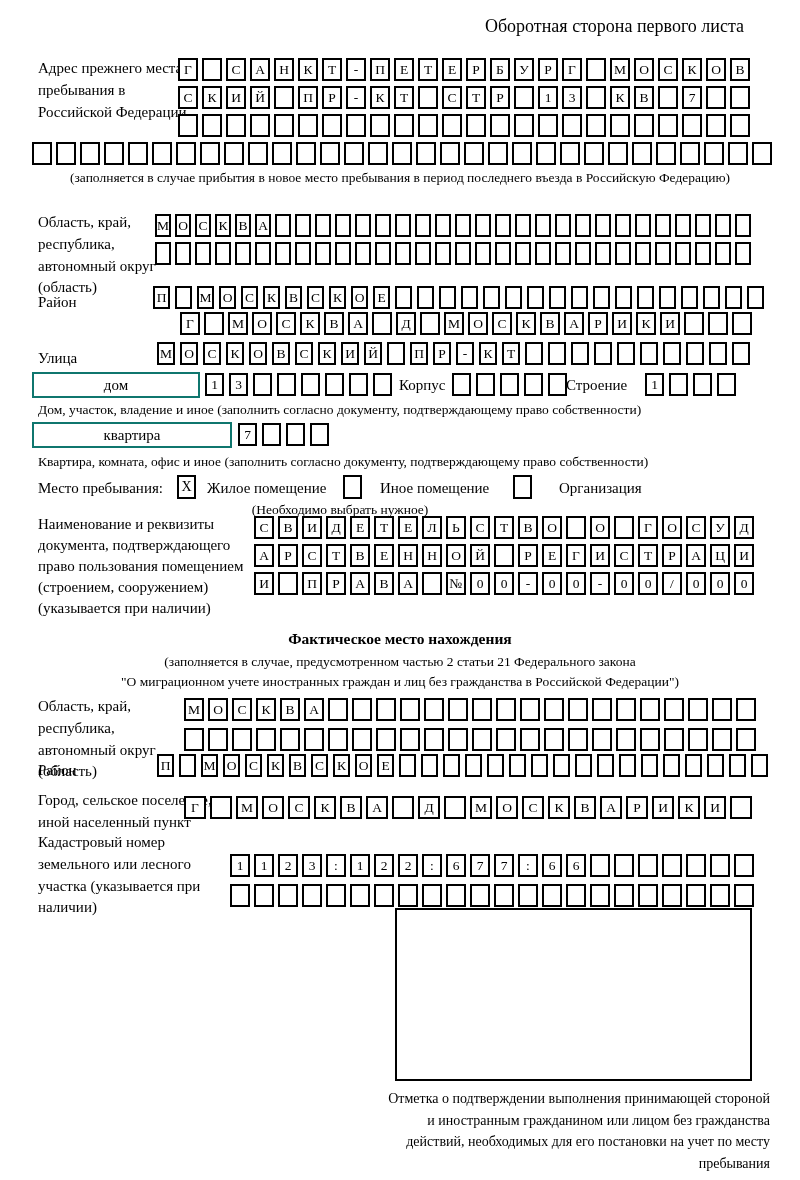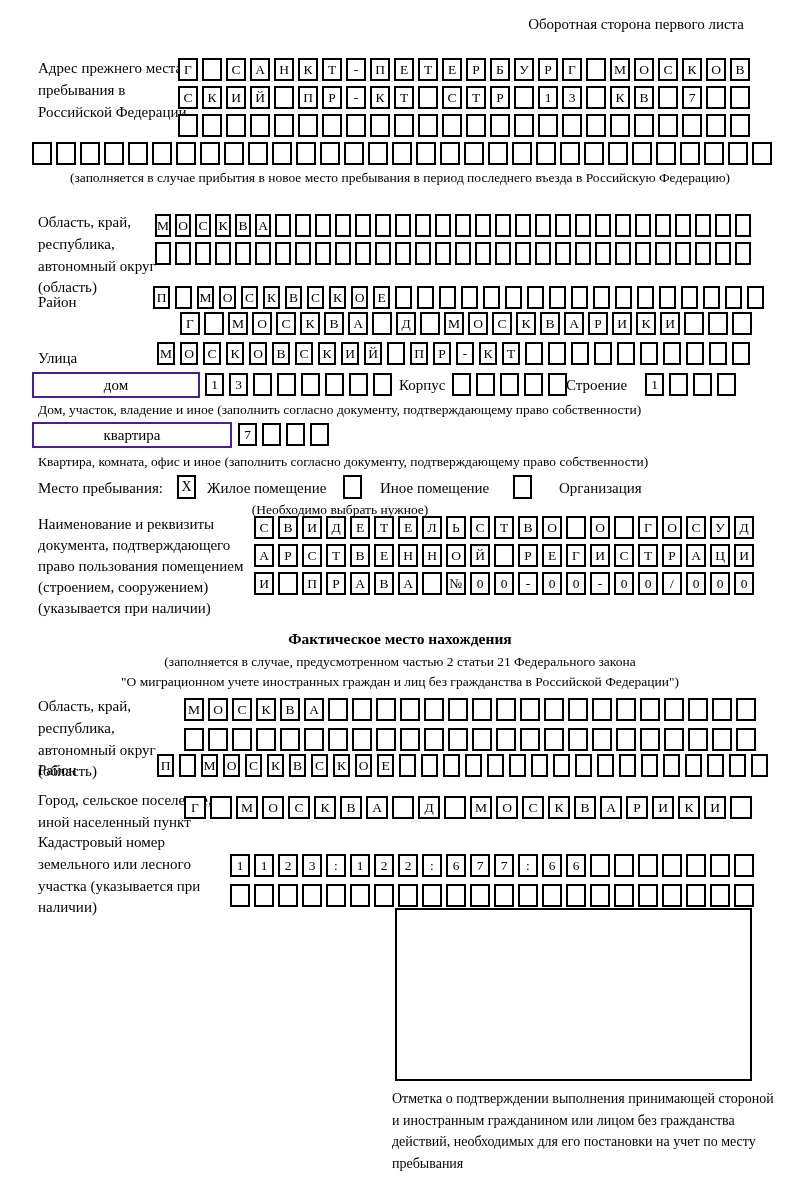"Оборотная сторона первого листа" #hdr { font-size: 15px -> 18px }
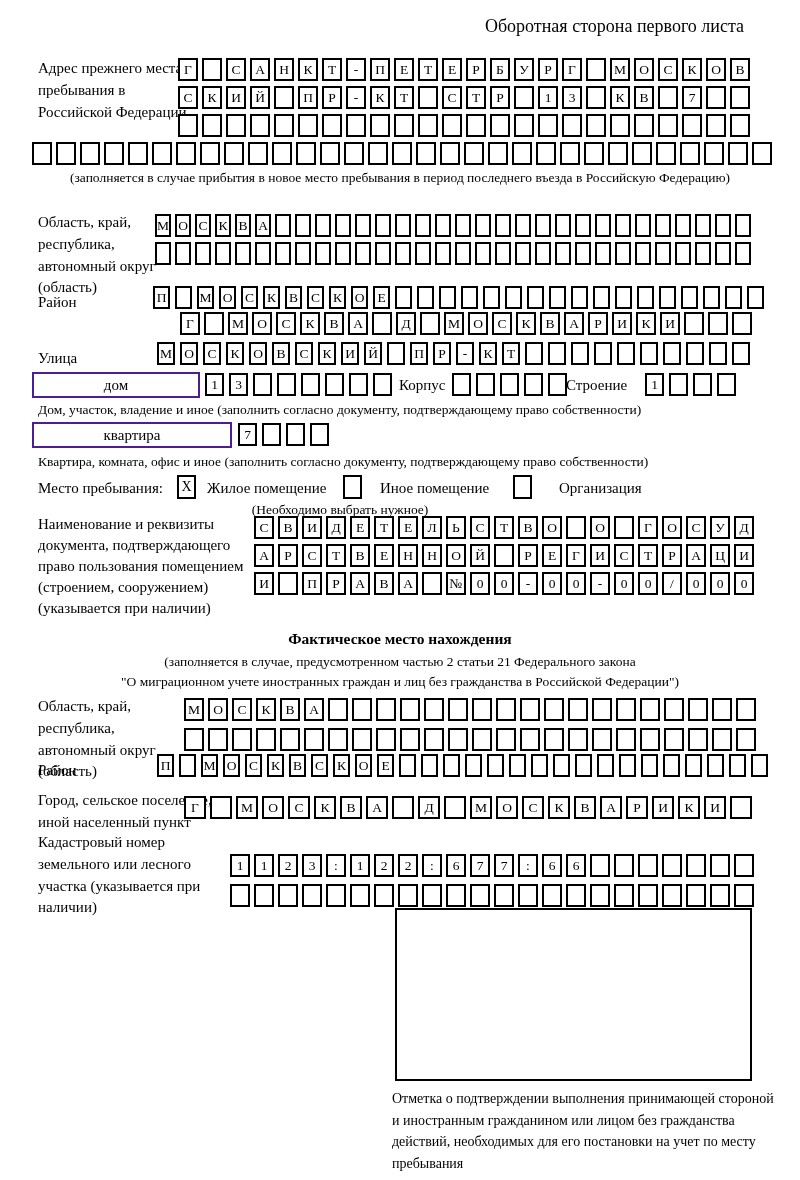"дом" .bigbox { border: 2px solid #4c1d95 -> 2px solid #0f766e }
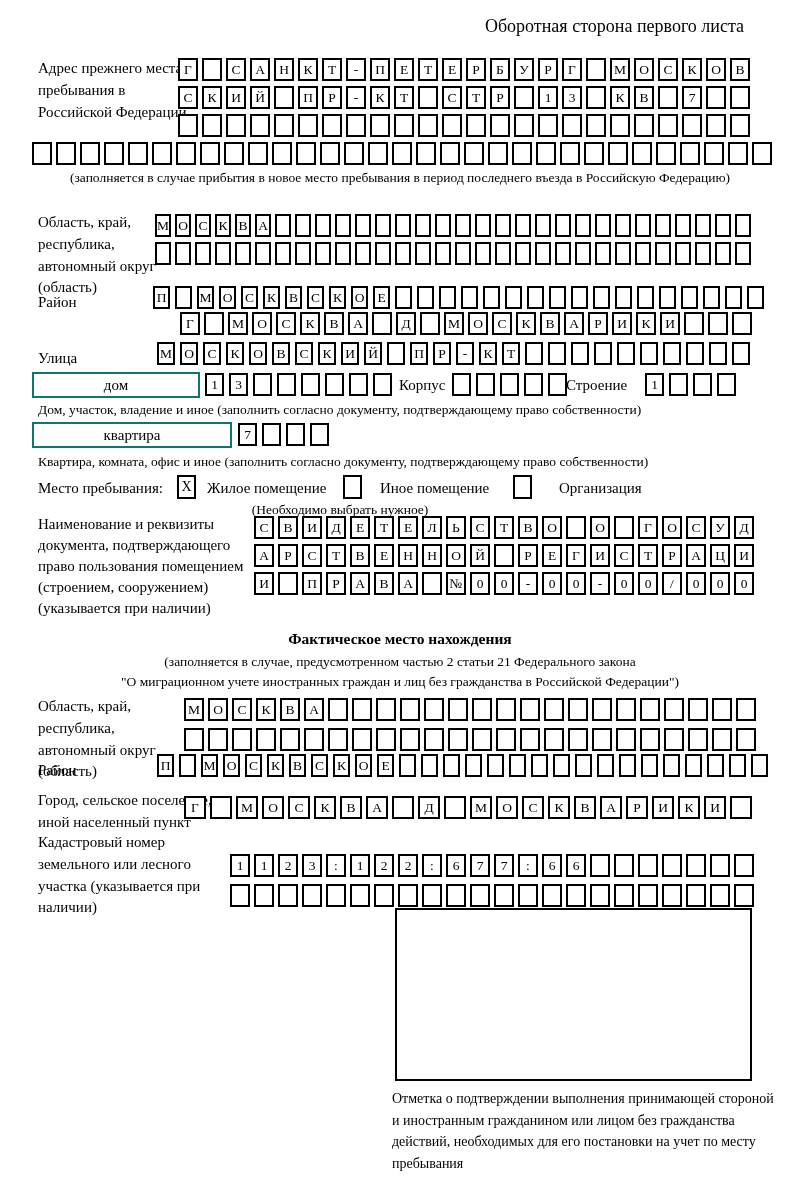"Отметка о подтверждении выполнения" #stamp-note { left: 392px -> 378px; text-align: left -> right }
